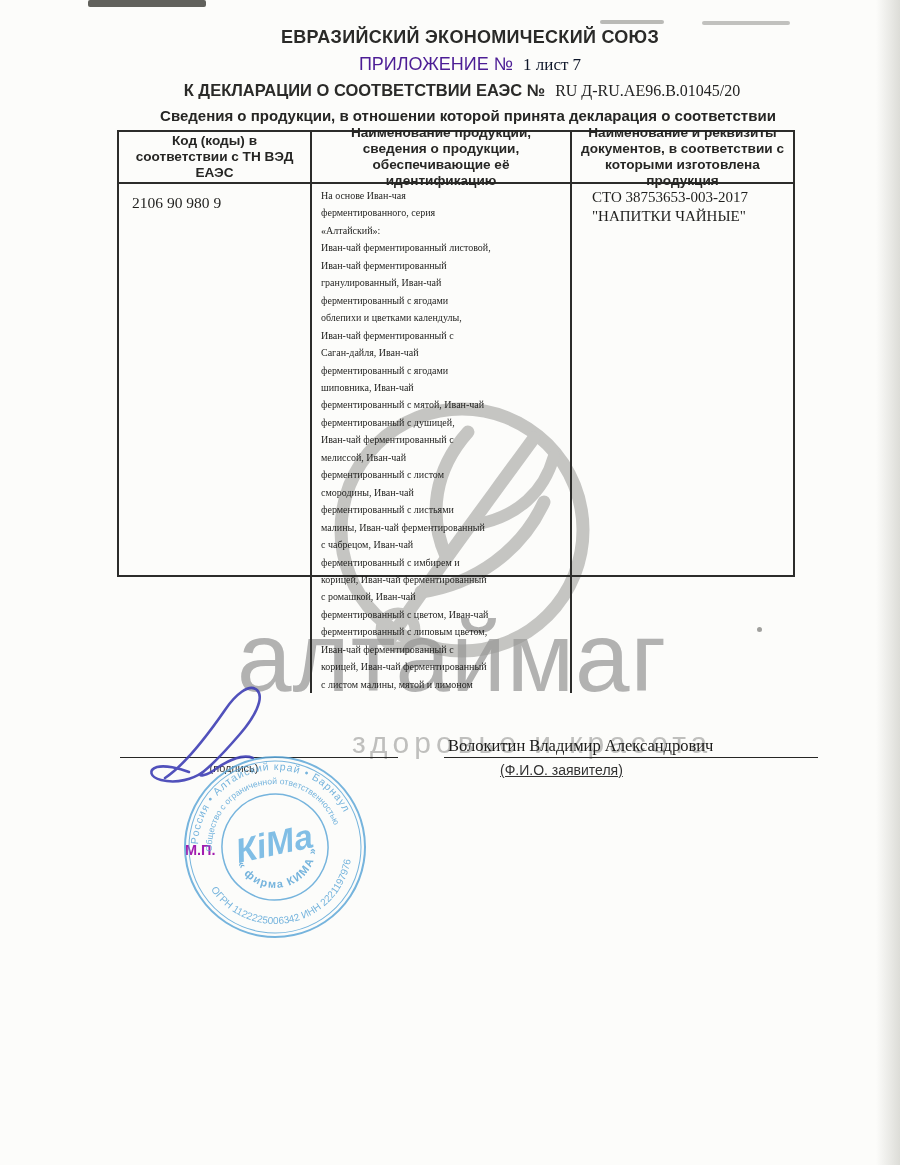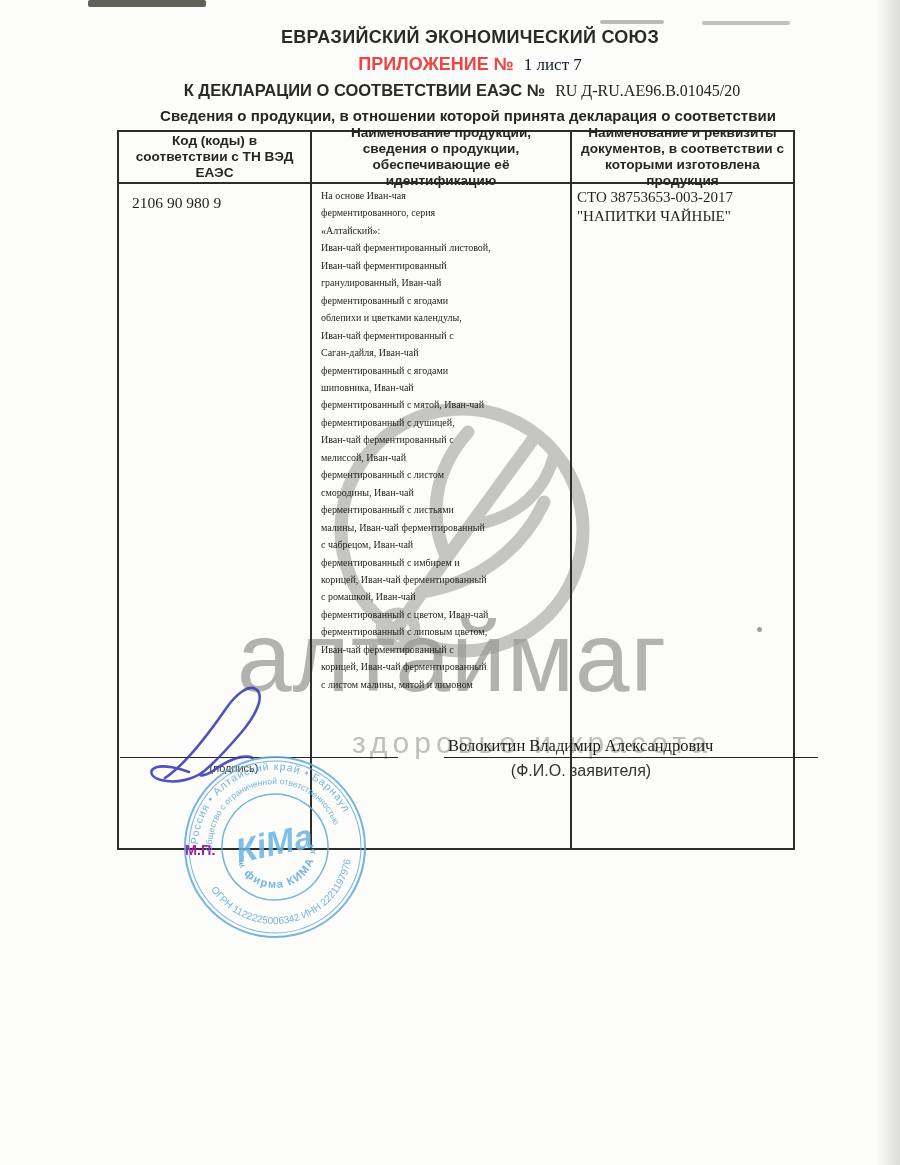"ПРИЛОЖЕНИЕ №" .h-line2 .lbl { color: #ef4444 -> #4c1d95; font-weight: bold -> normal }
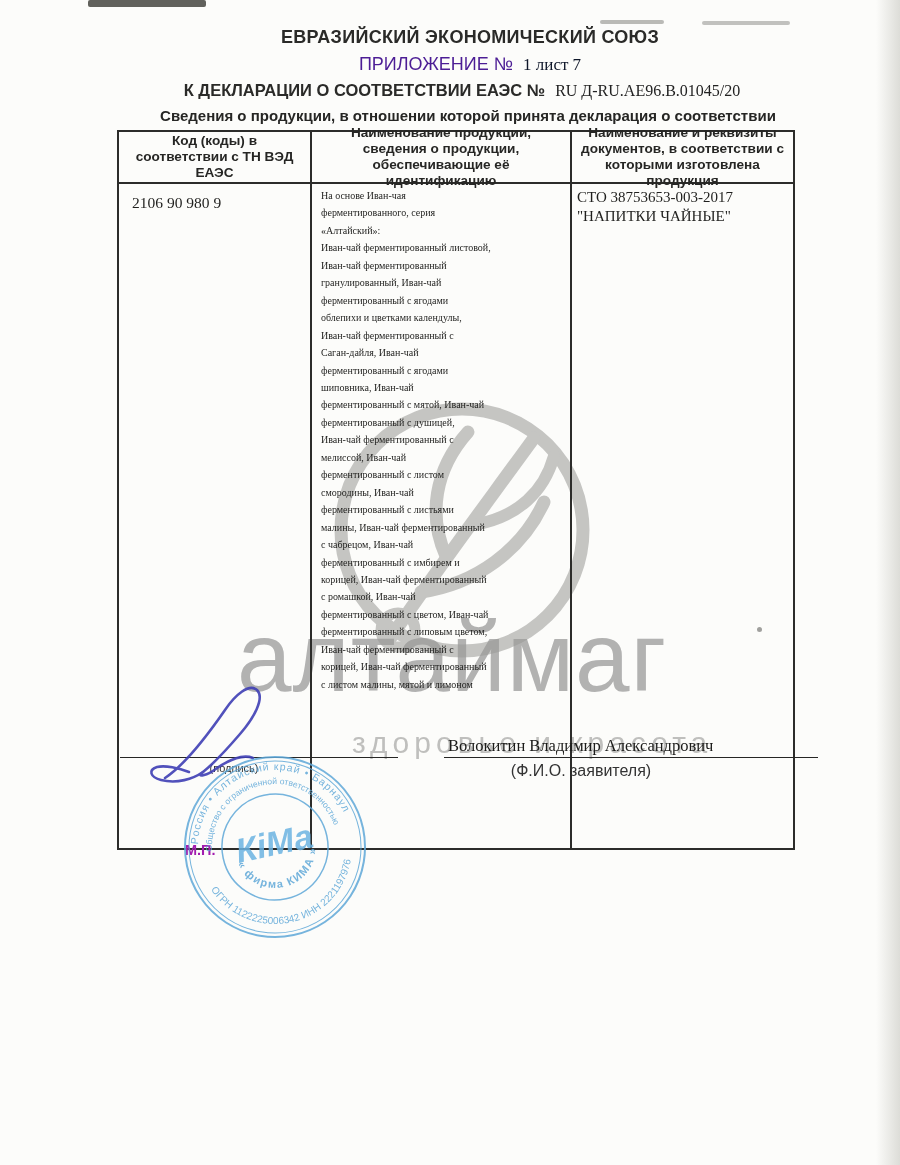"Код (коды) в соответствии с" .doc-table { height: 720px -> 447px }
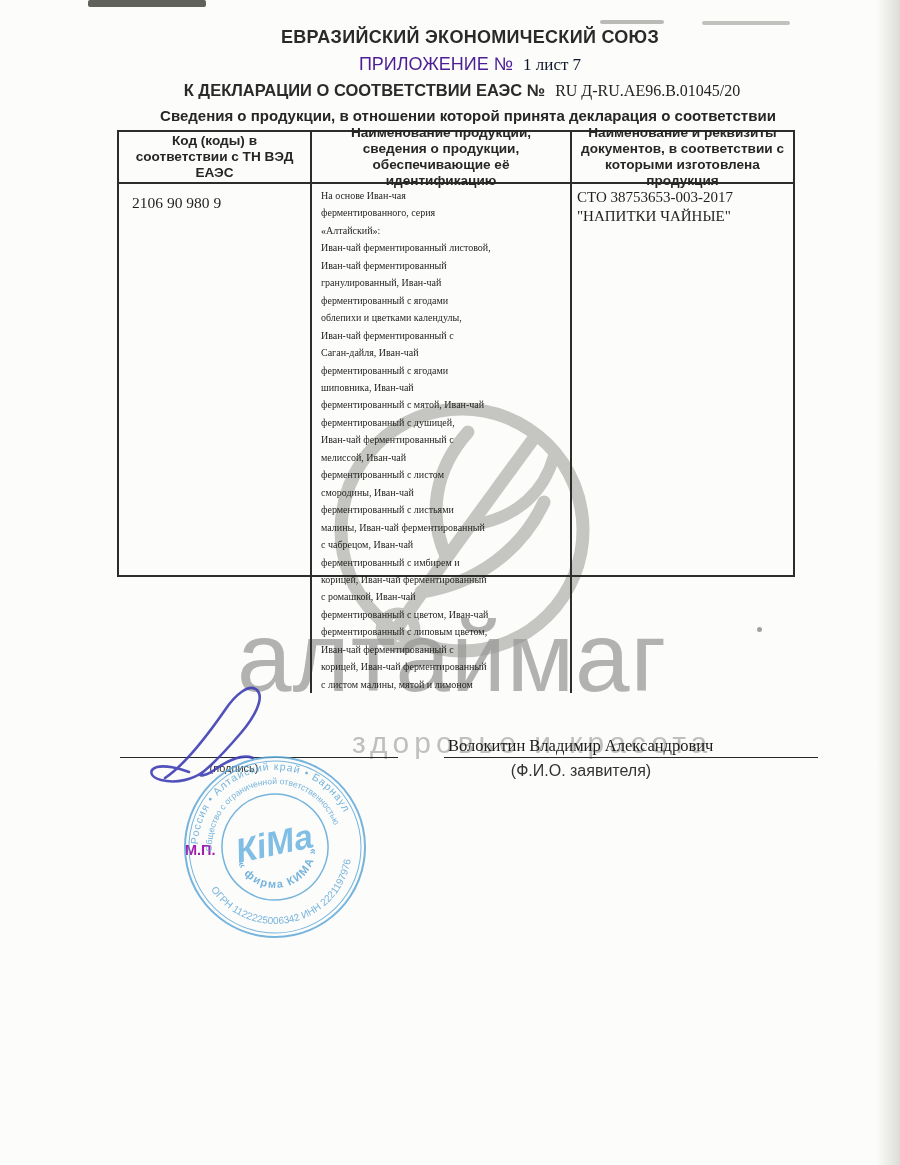"СТО 38753653-003-2017" .cell.docs { padding: 4px 4px 0 5px -> 4px 4px 0 20px }
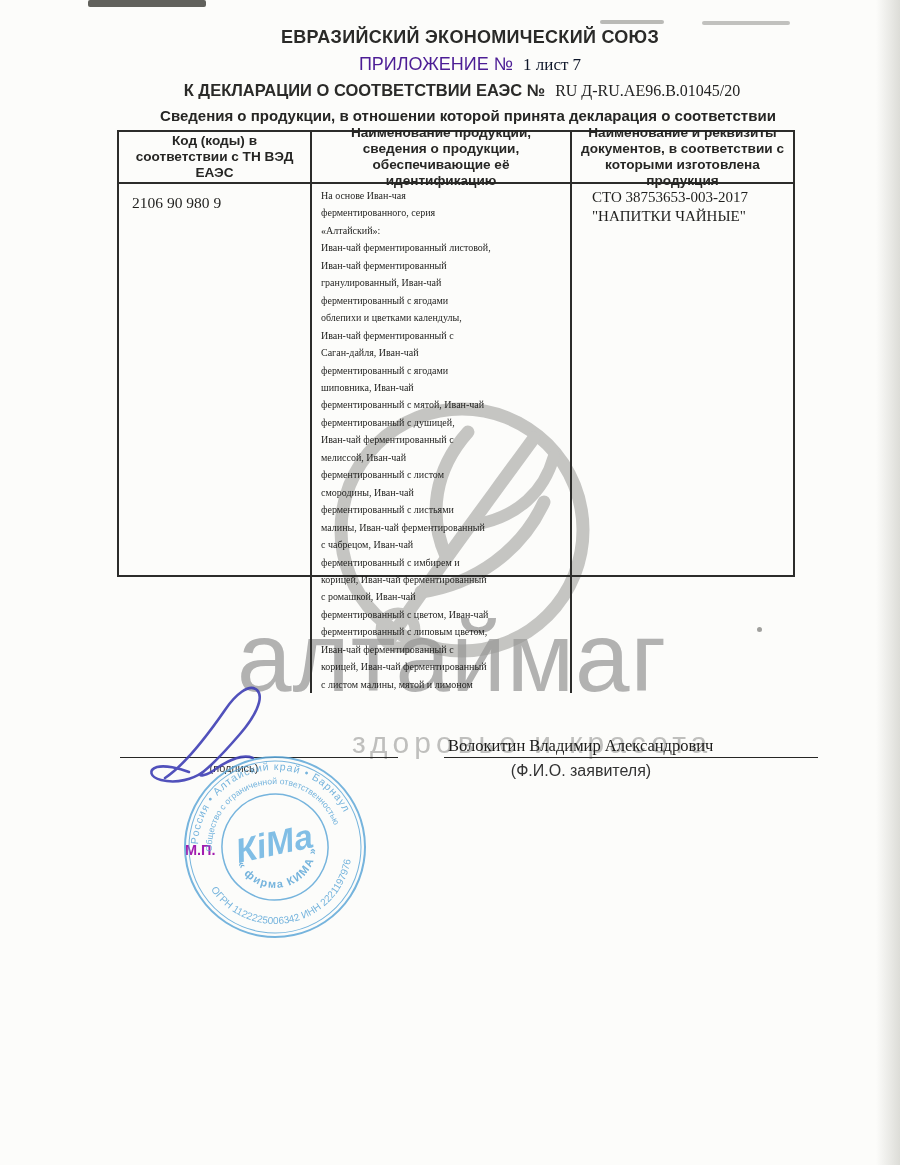"(Ф.И.О. заявителя)" .fio-label { font-size: 16px -> 14px; text-align: center -> left; text-decoration: none -> underline }
